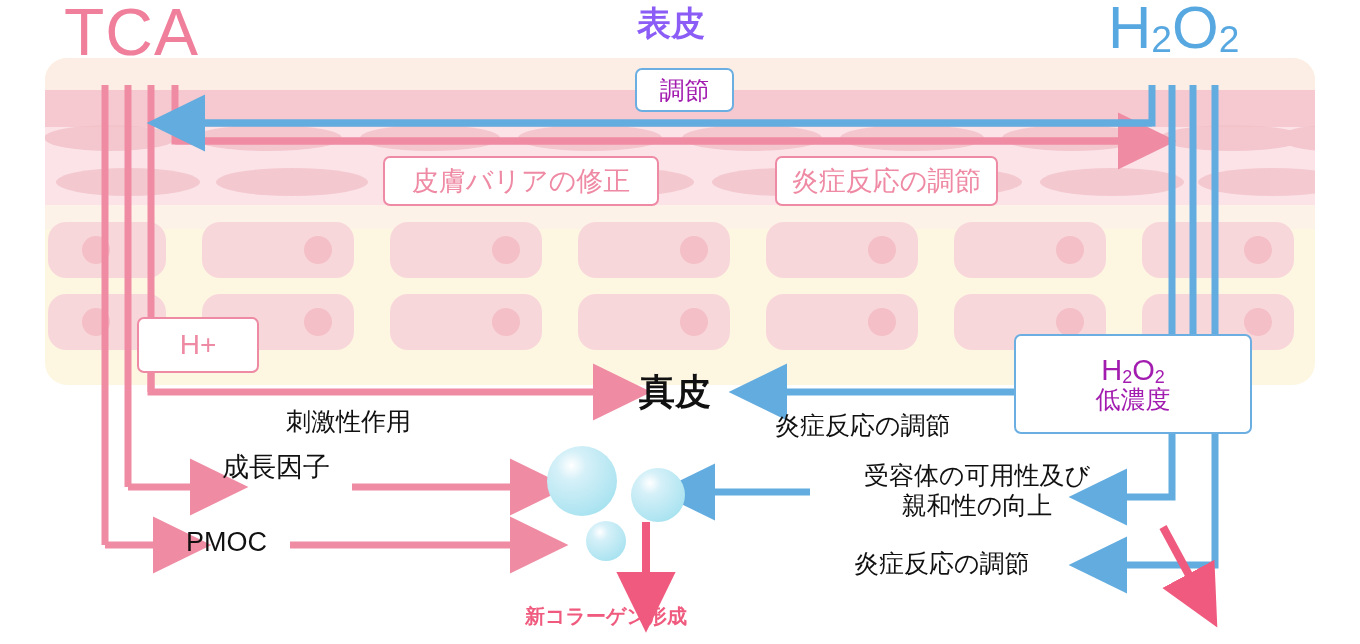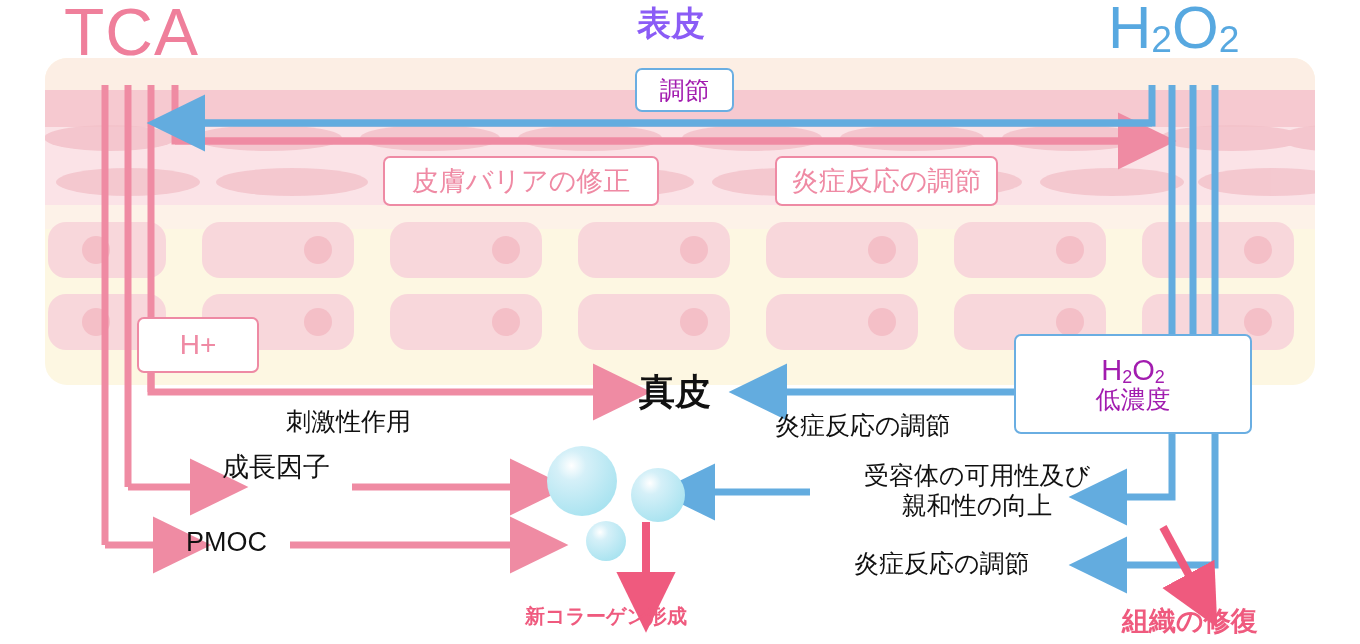"組織の修復" div.lbl { html: <div>組織の修復</div> -> none }
